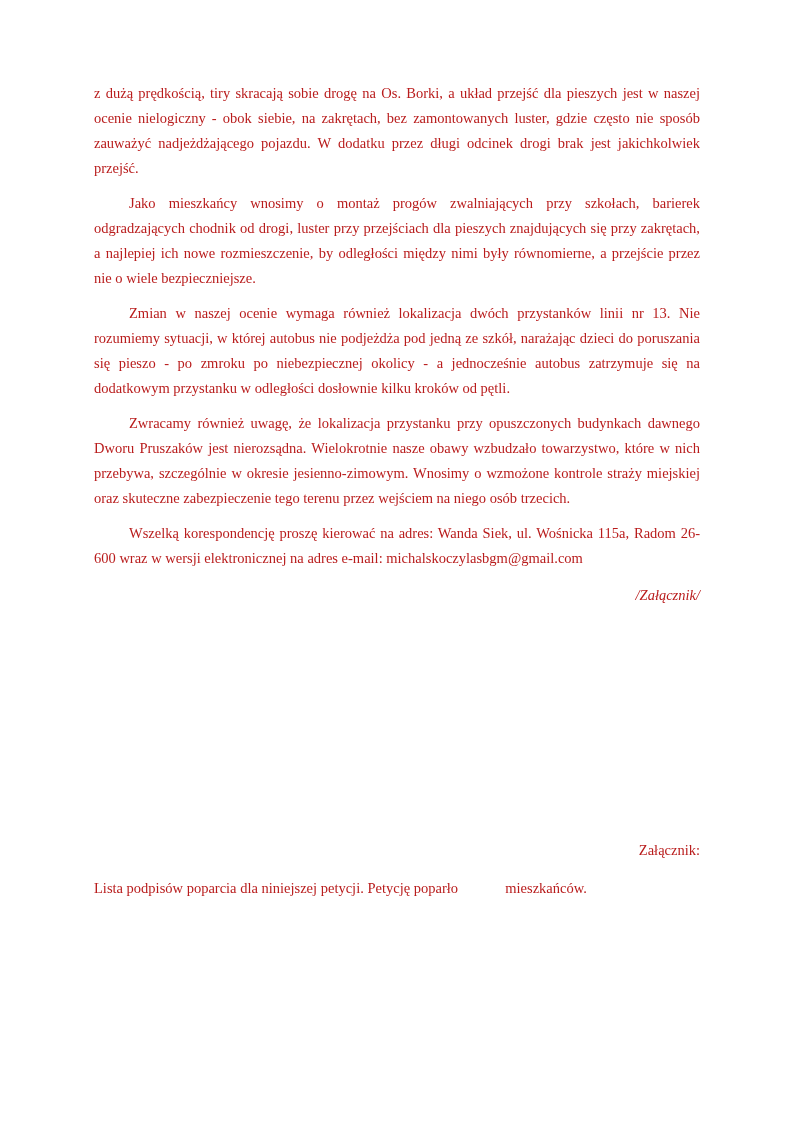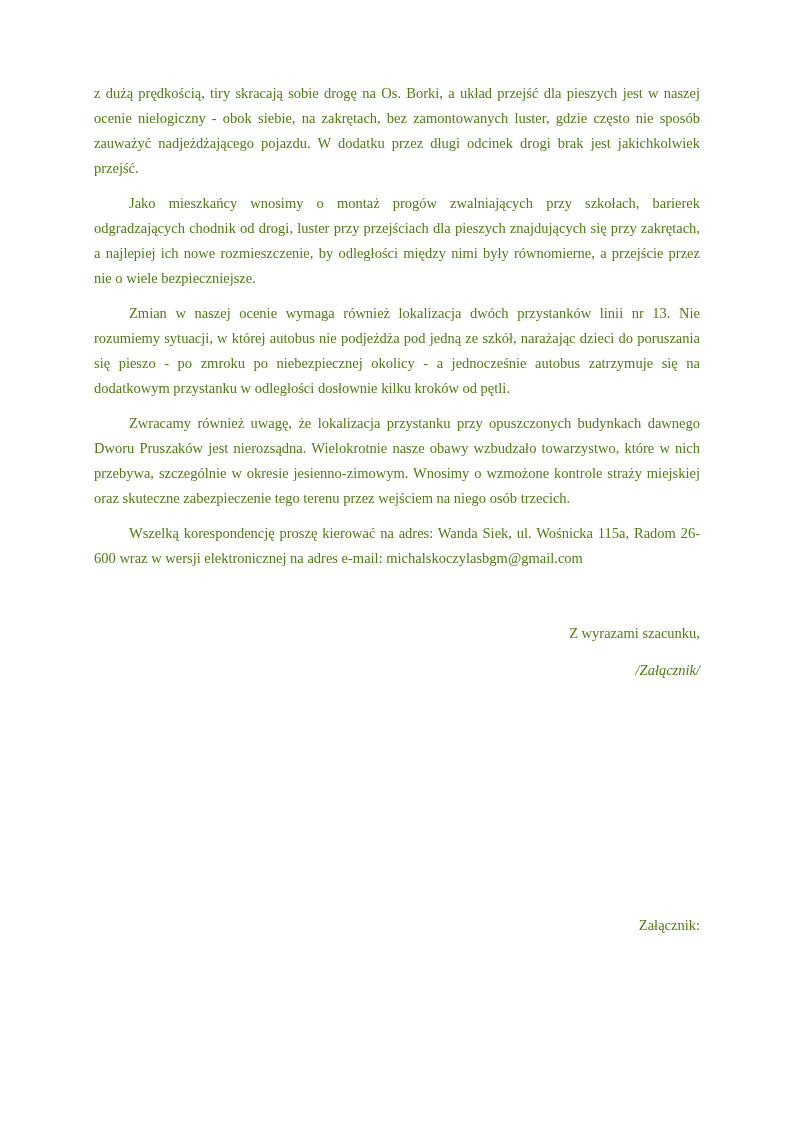"z dużą prędkością, tiry skracają" .page { color: #4d7c0f -> #b91c1c }
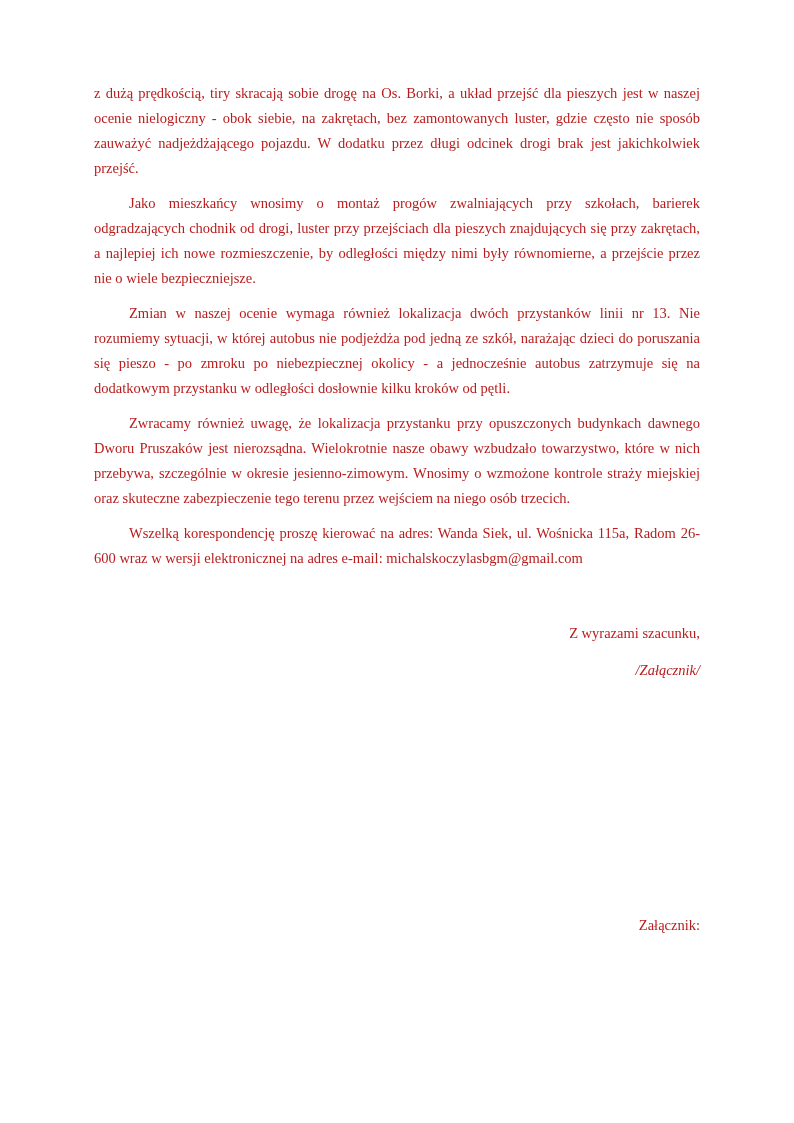"Z wyrazami szacunku," p.closing { html: <p>Z wyrazami szacunku,</p> -> none }
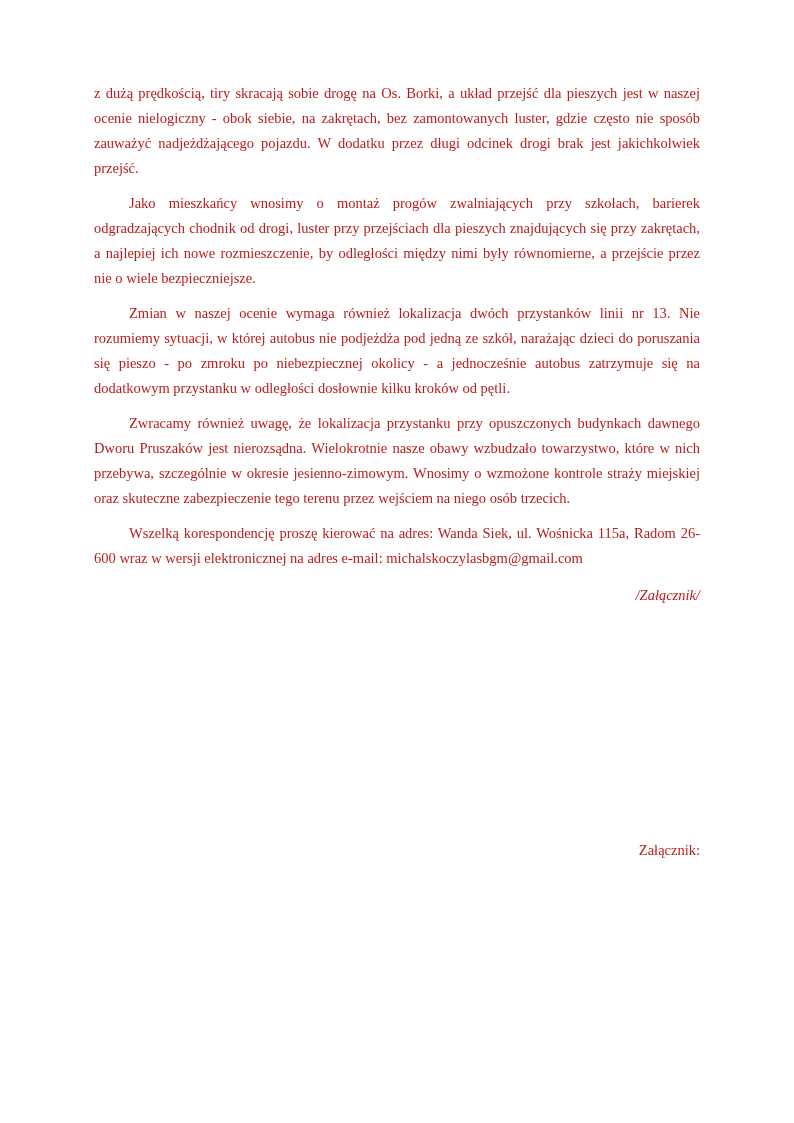"Lista podpisów poparcia dla niniejszej" p.attachment-line { html: none -> <p> <span>Lista podpisów poparcia dla niniejszej petycji. Petycję poparło</span> <span></span> <span>mieszkańców.</span> </p> }
